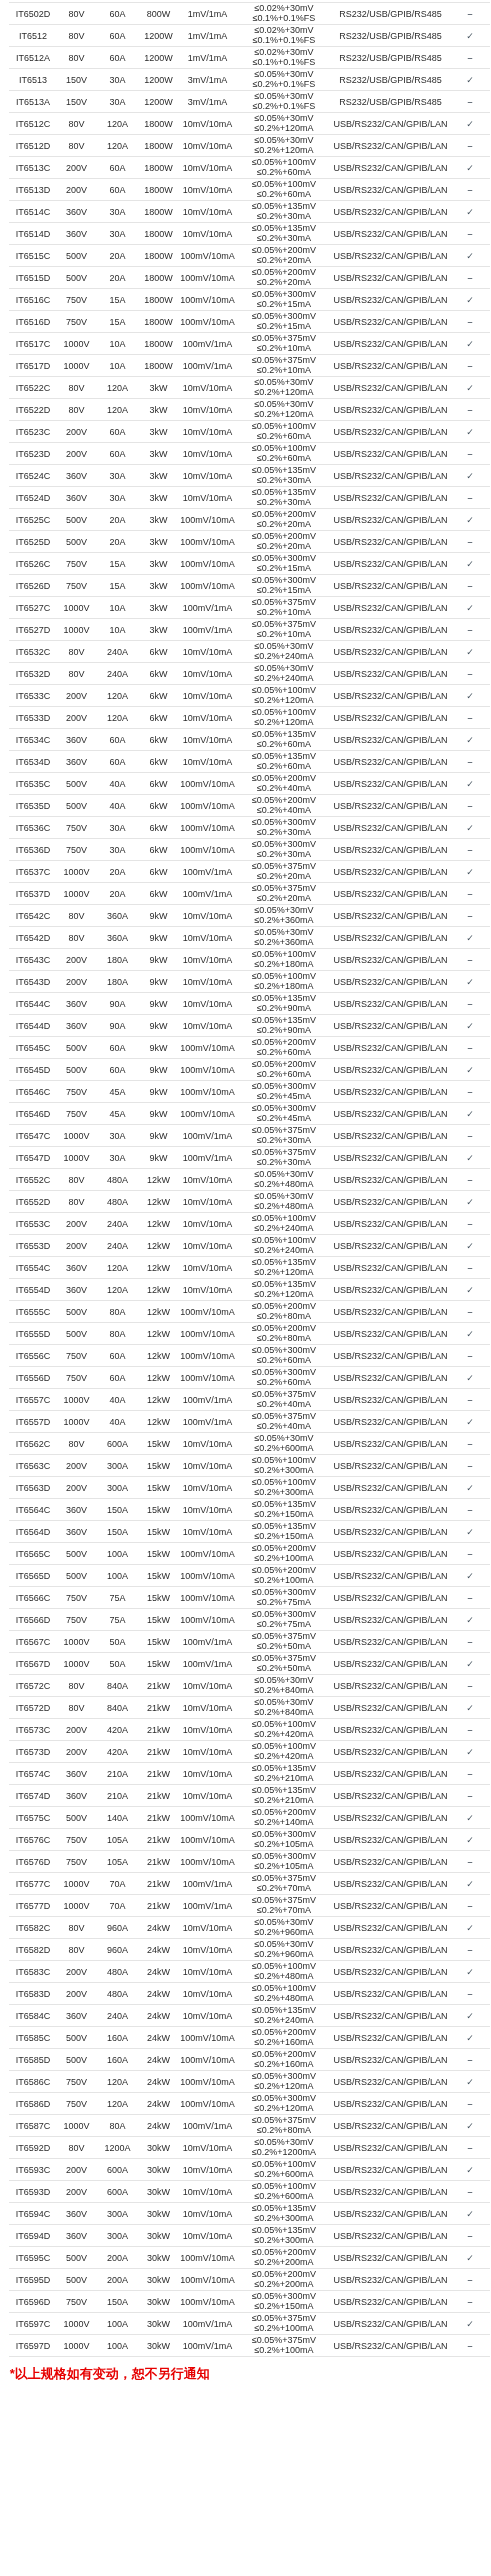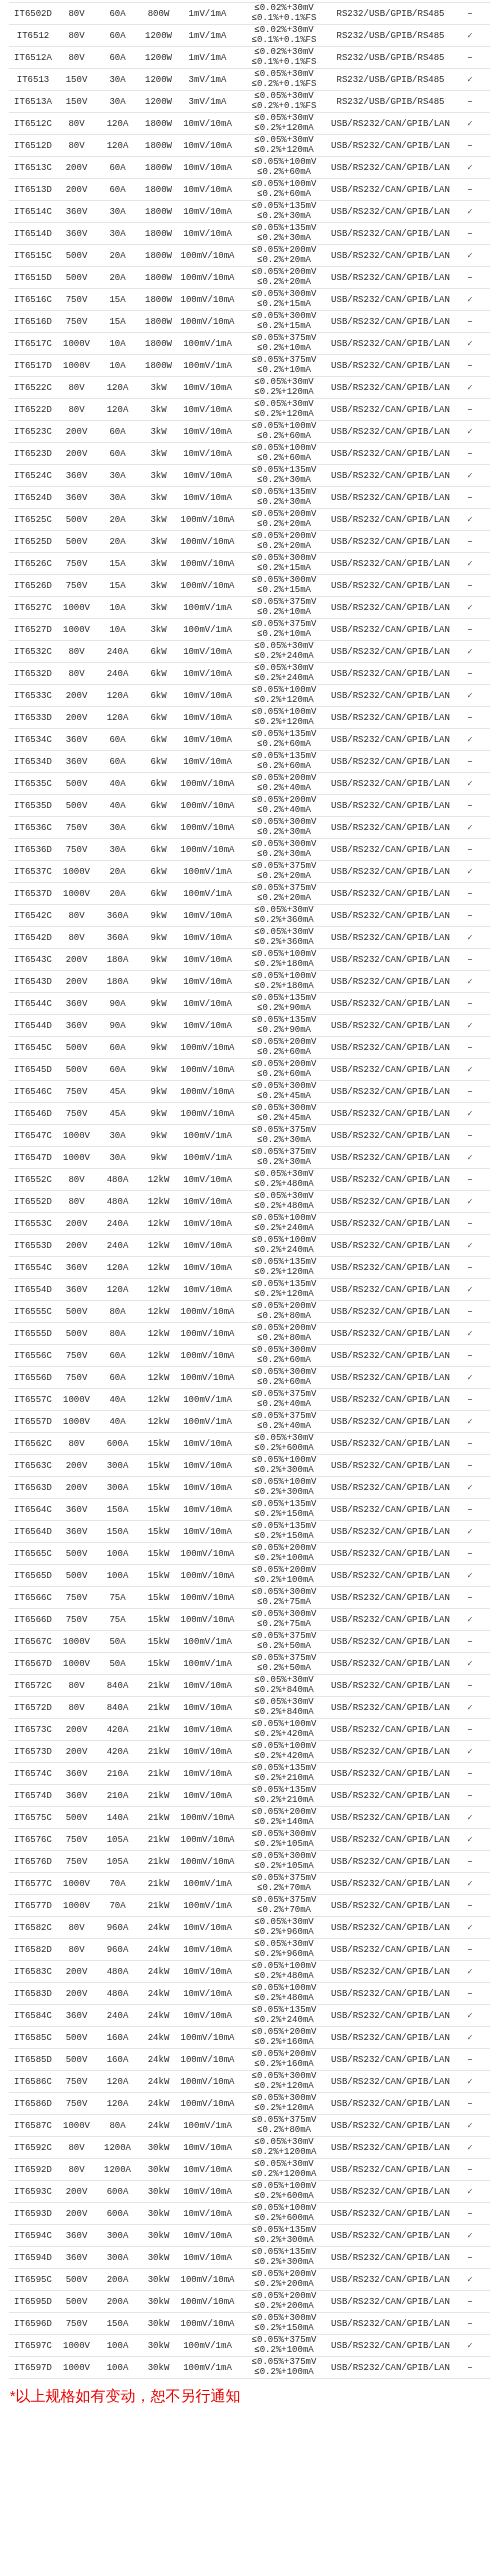"IT6502D" table.spec { font-family: Liberation Mono, monospace -> none }
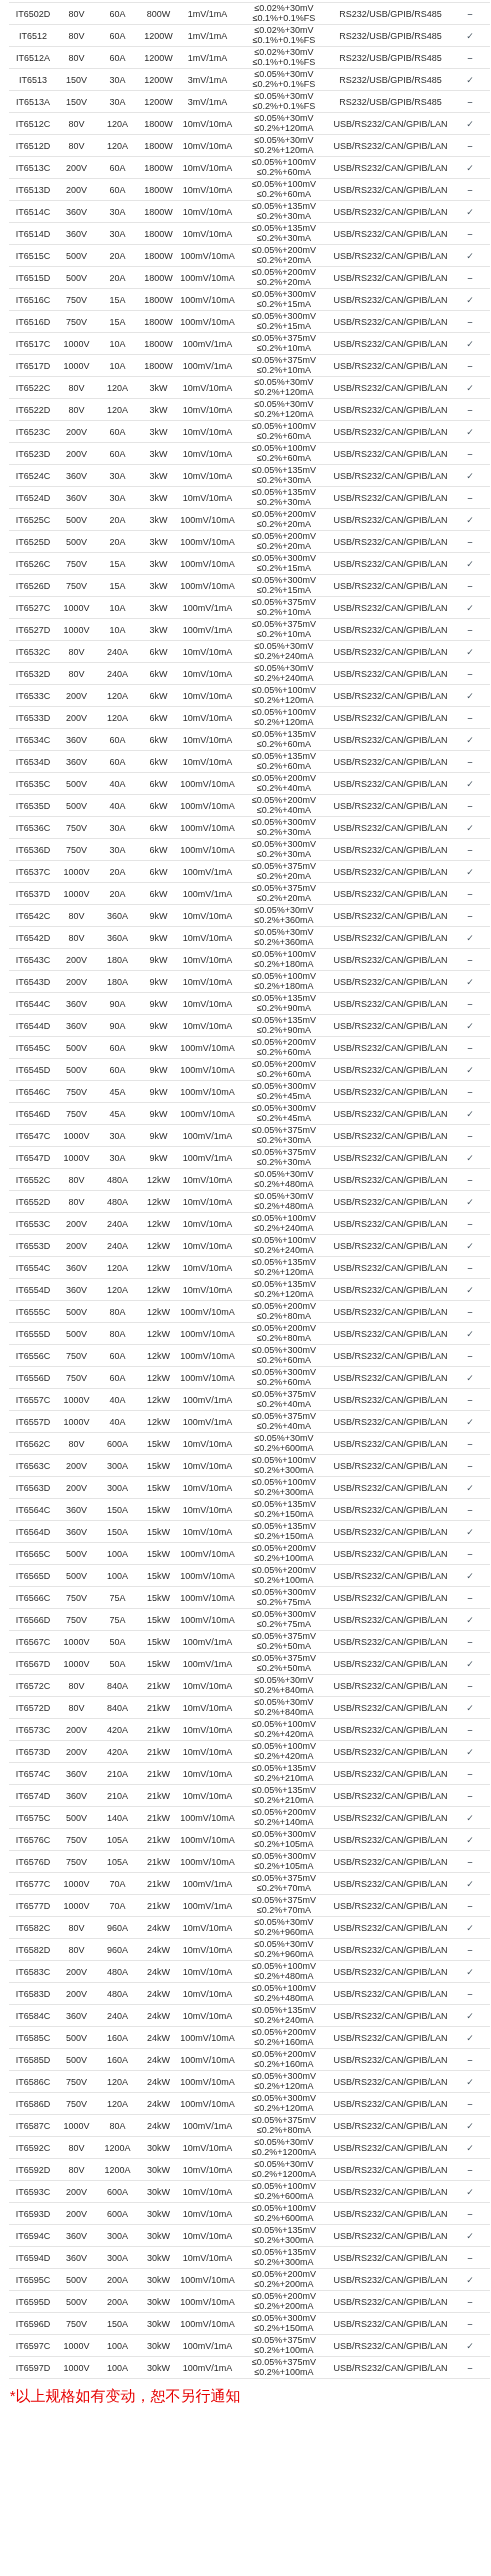"IT6592C" tr { html: <tr> <td>IT6592C</td> <td>80V</td> <td>1200A</td> <td>30kW</td> <td>10mV/10mA</td> <td> <div>≤0.05%+30mV</div> <div>≤0.2%+1200mA</div> </td> <td>USB/RS232/CAN/GPIB/LAN</td> <td><span>✓</span></td> </tr> -> none }
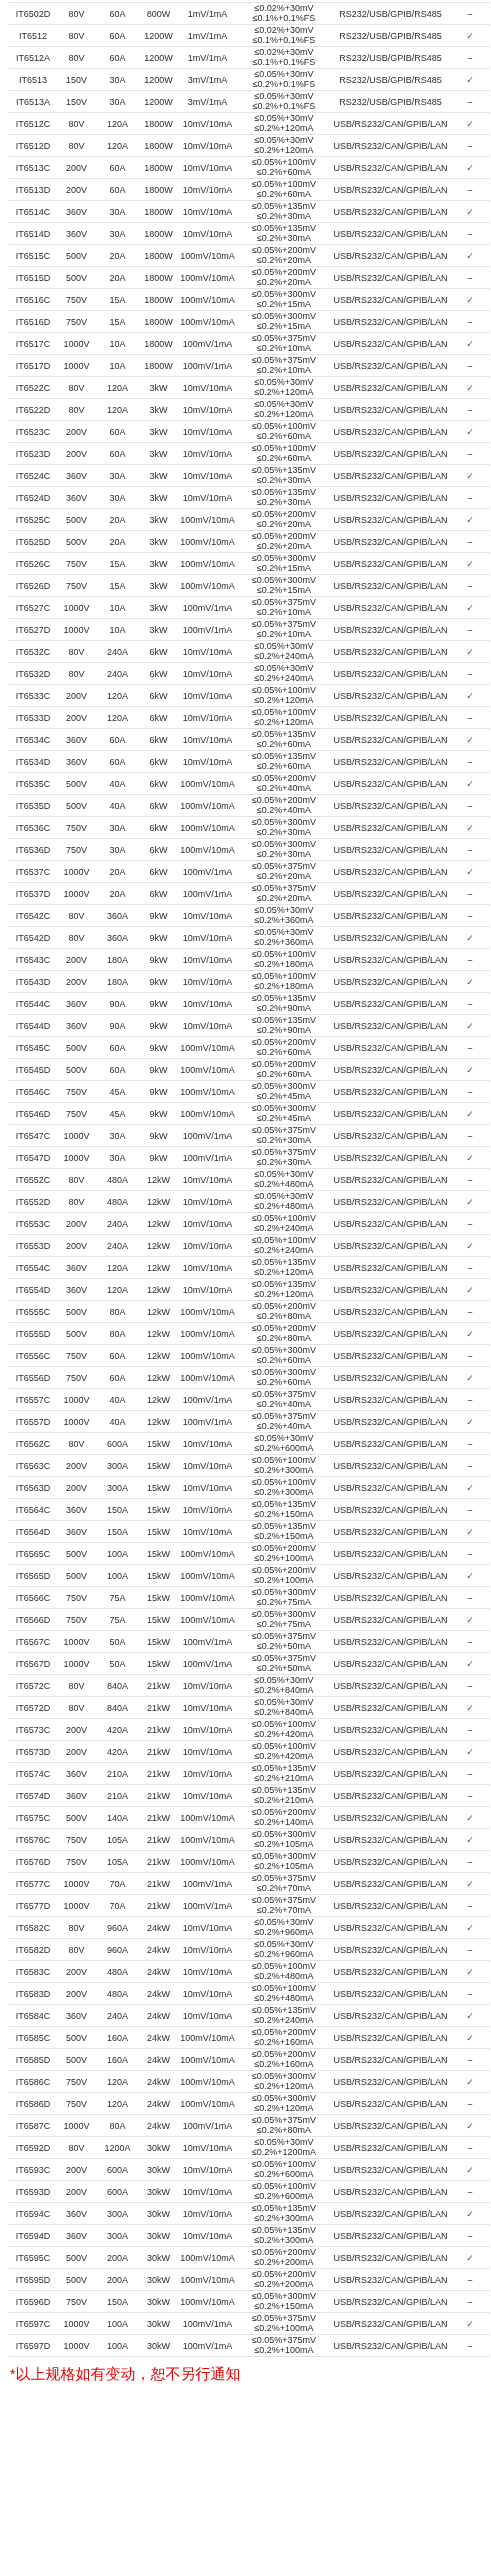"*以上规格如有变动，恕不另行通知" .footnote { font-size: 15px -> 13px; font-weight: normal -> bold }
